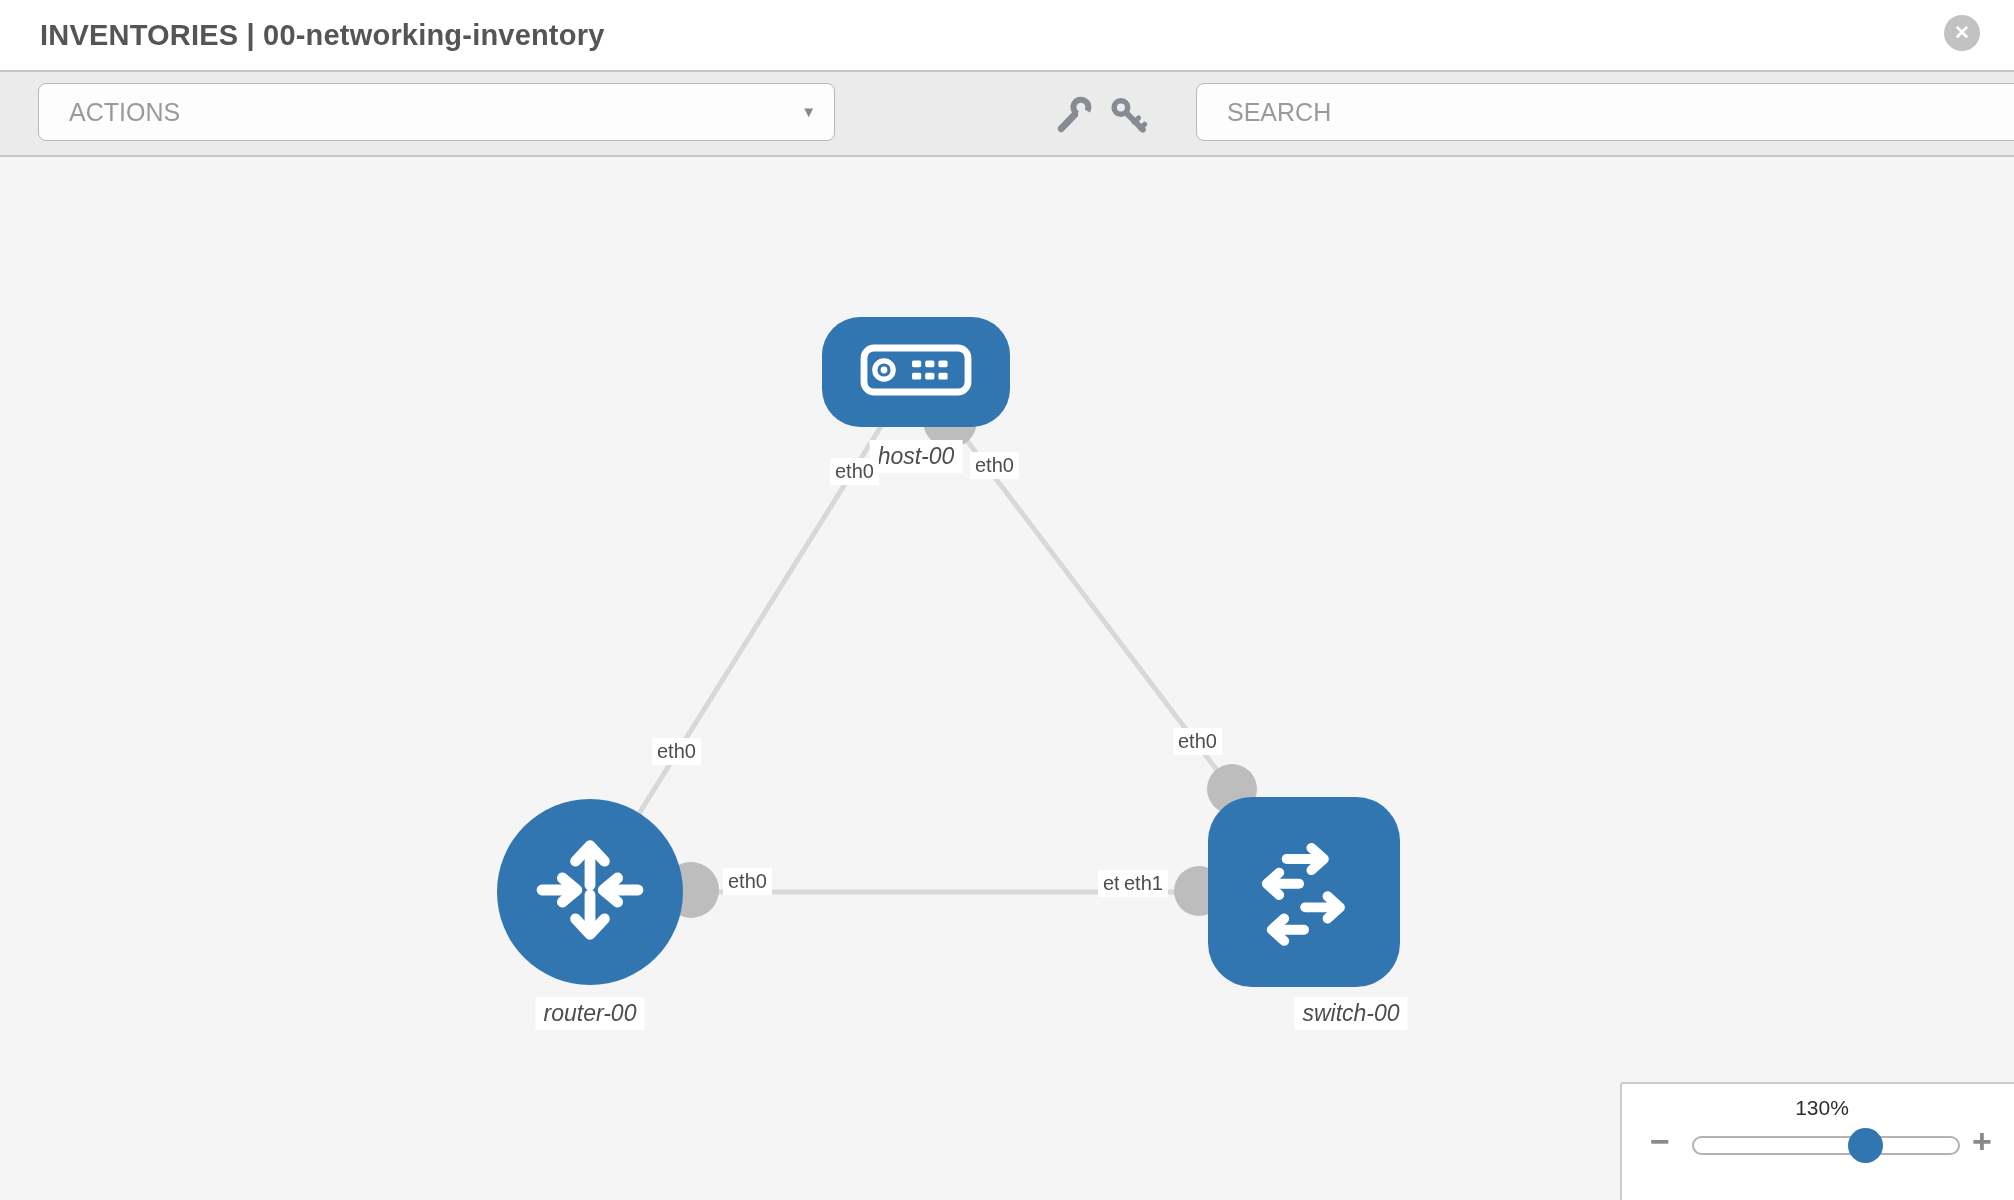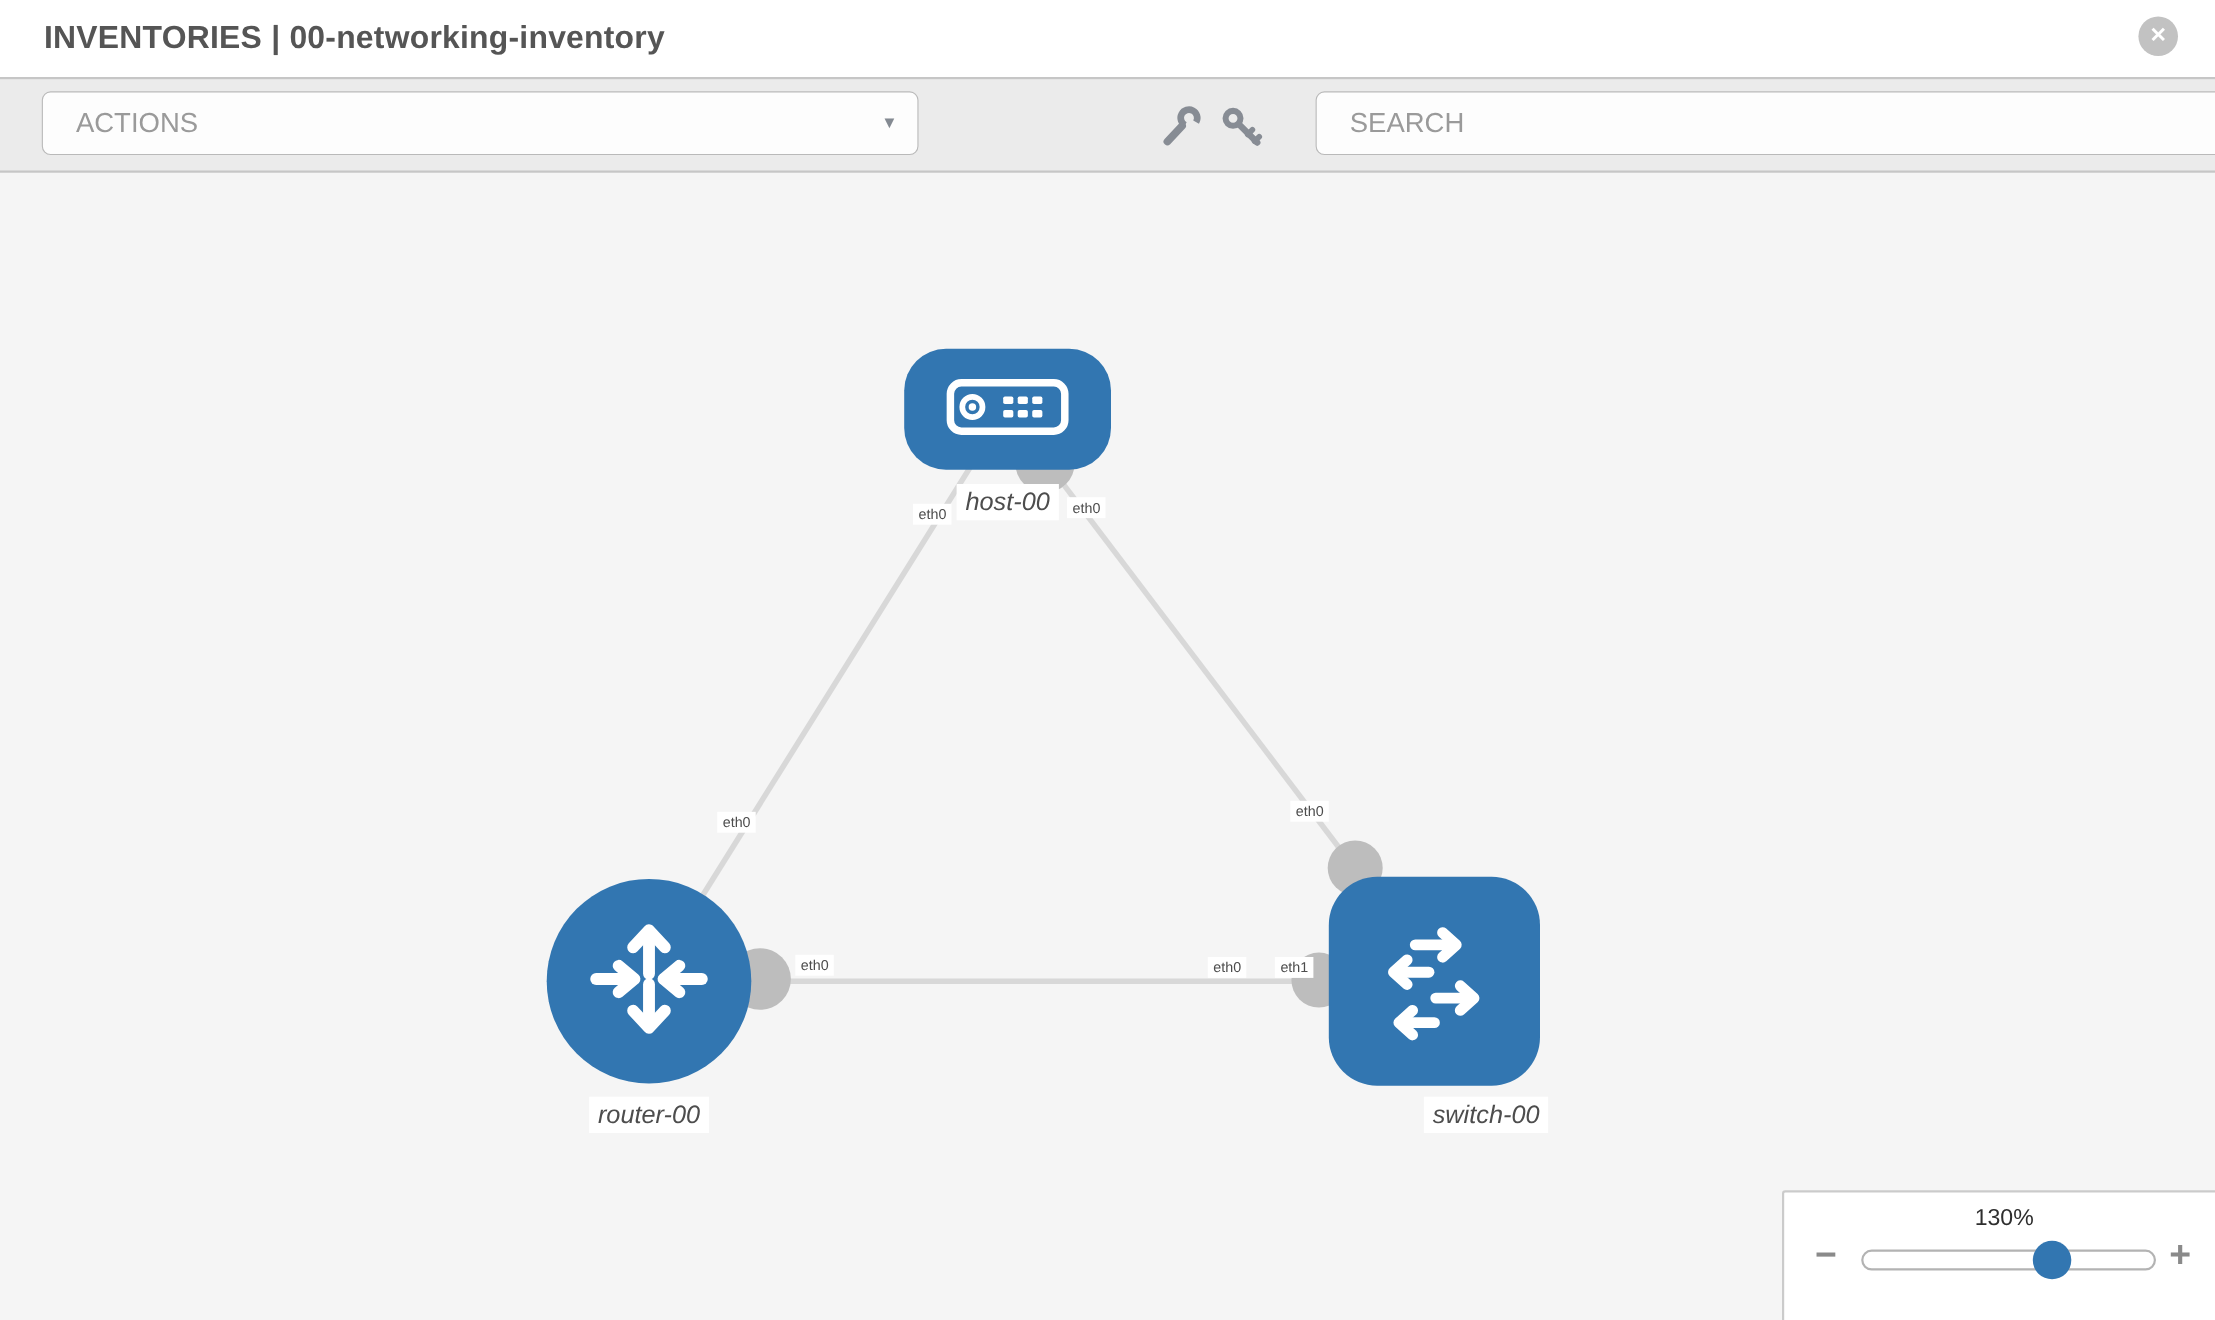"eth0" .iface-label { font-size: 13px -> 20px }
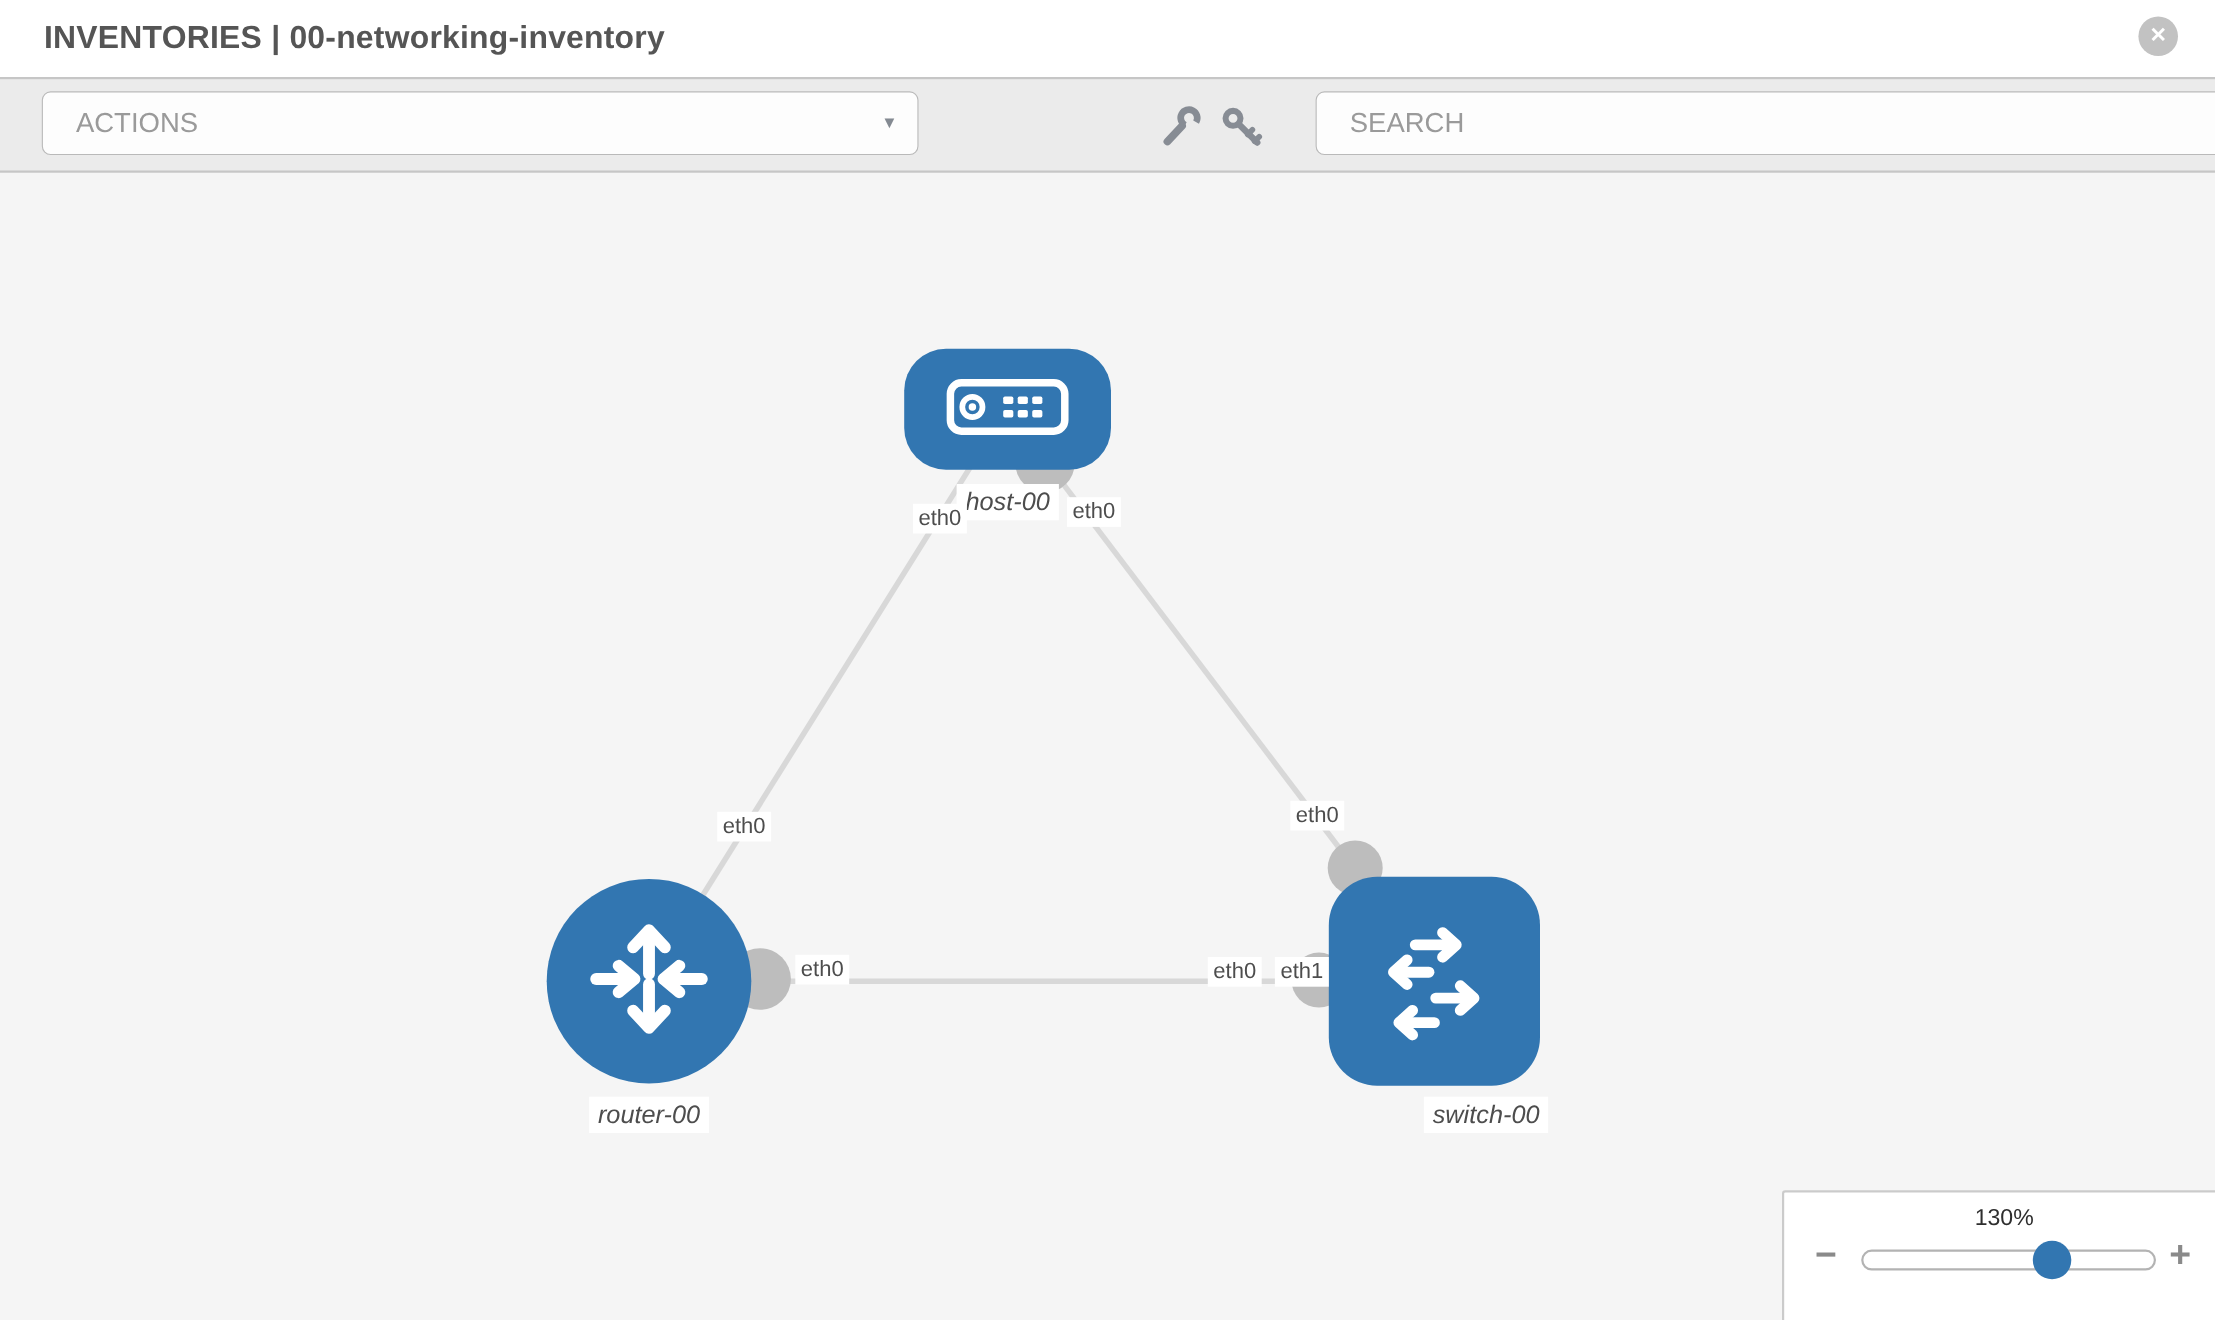"eth1" span.graph-label { margin-left: 40px -> none }
